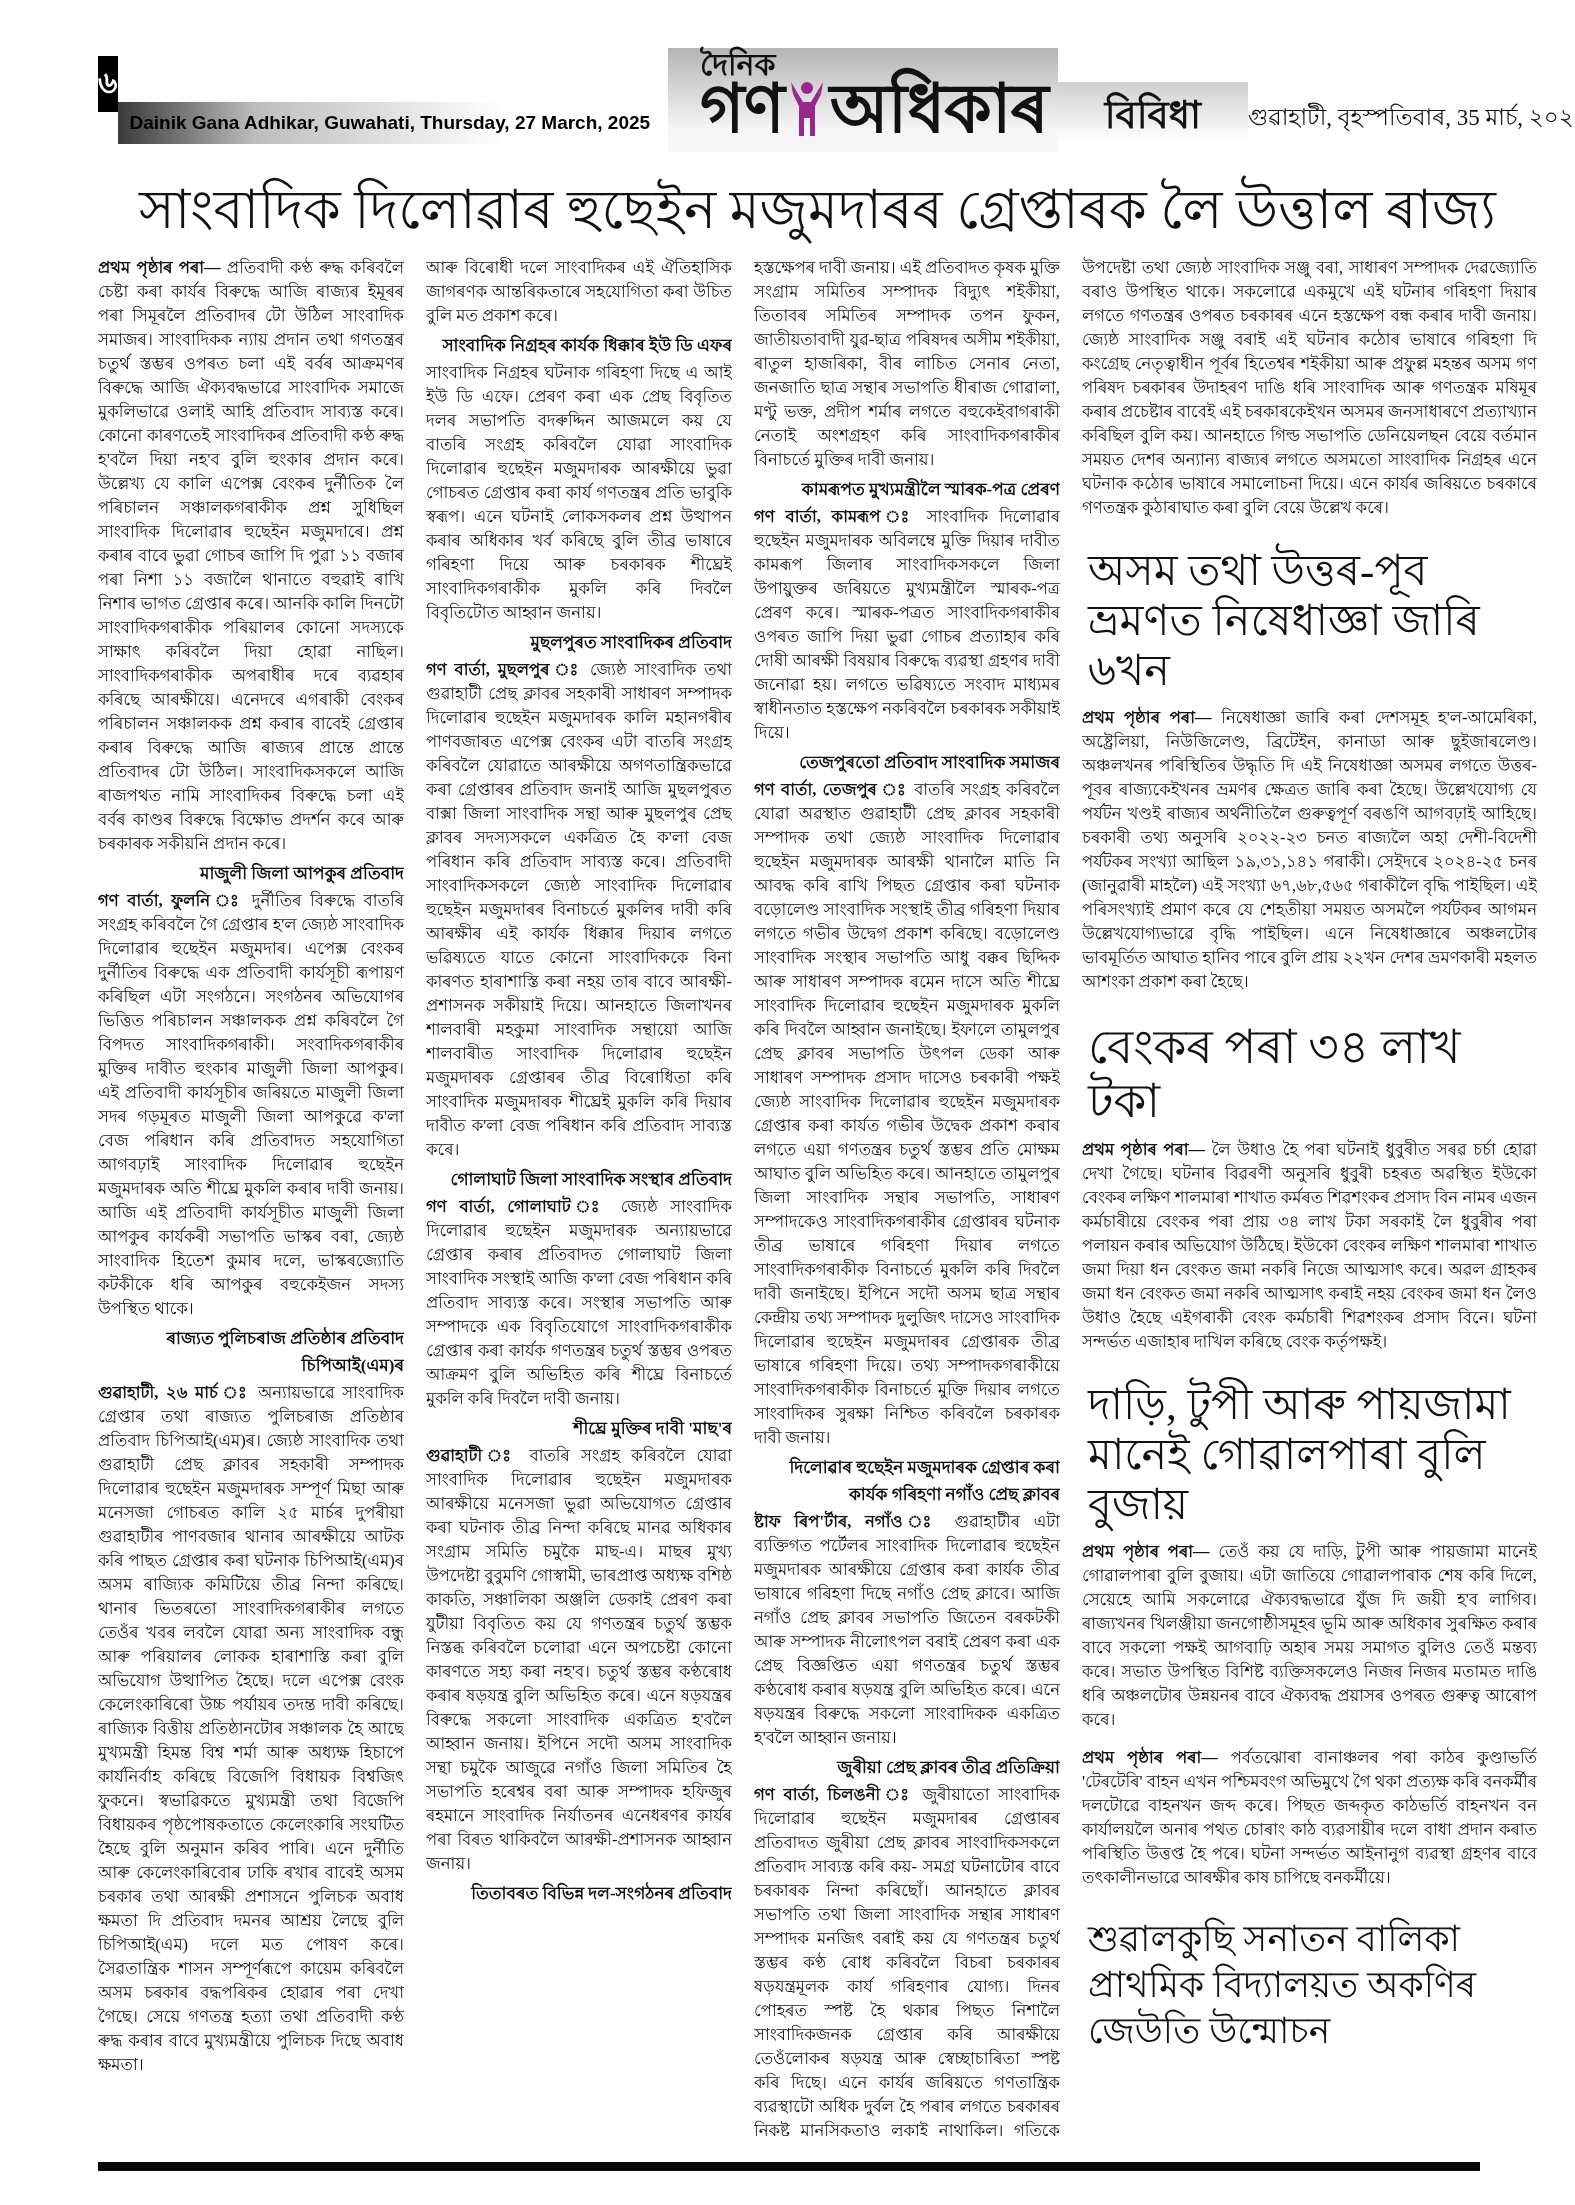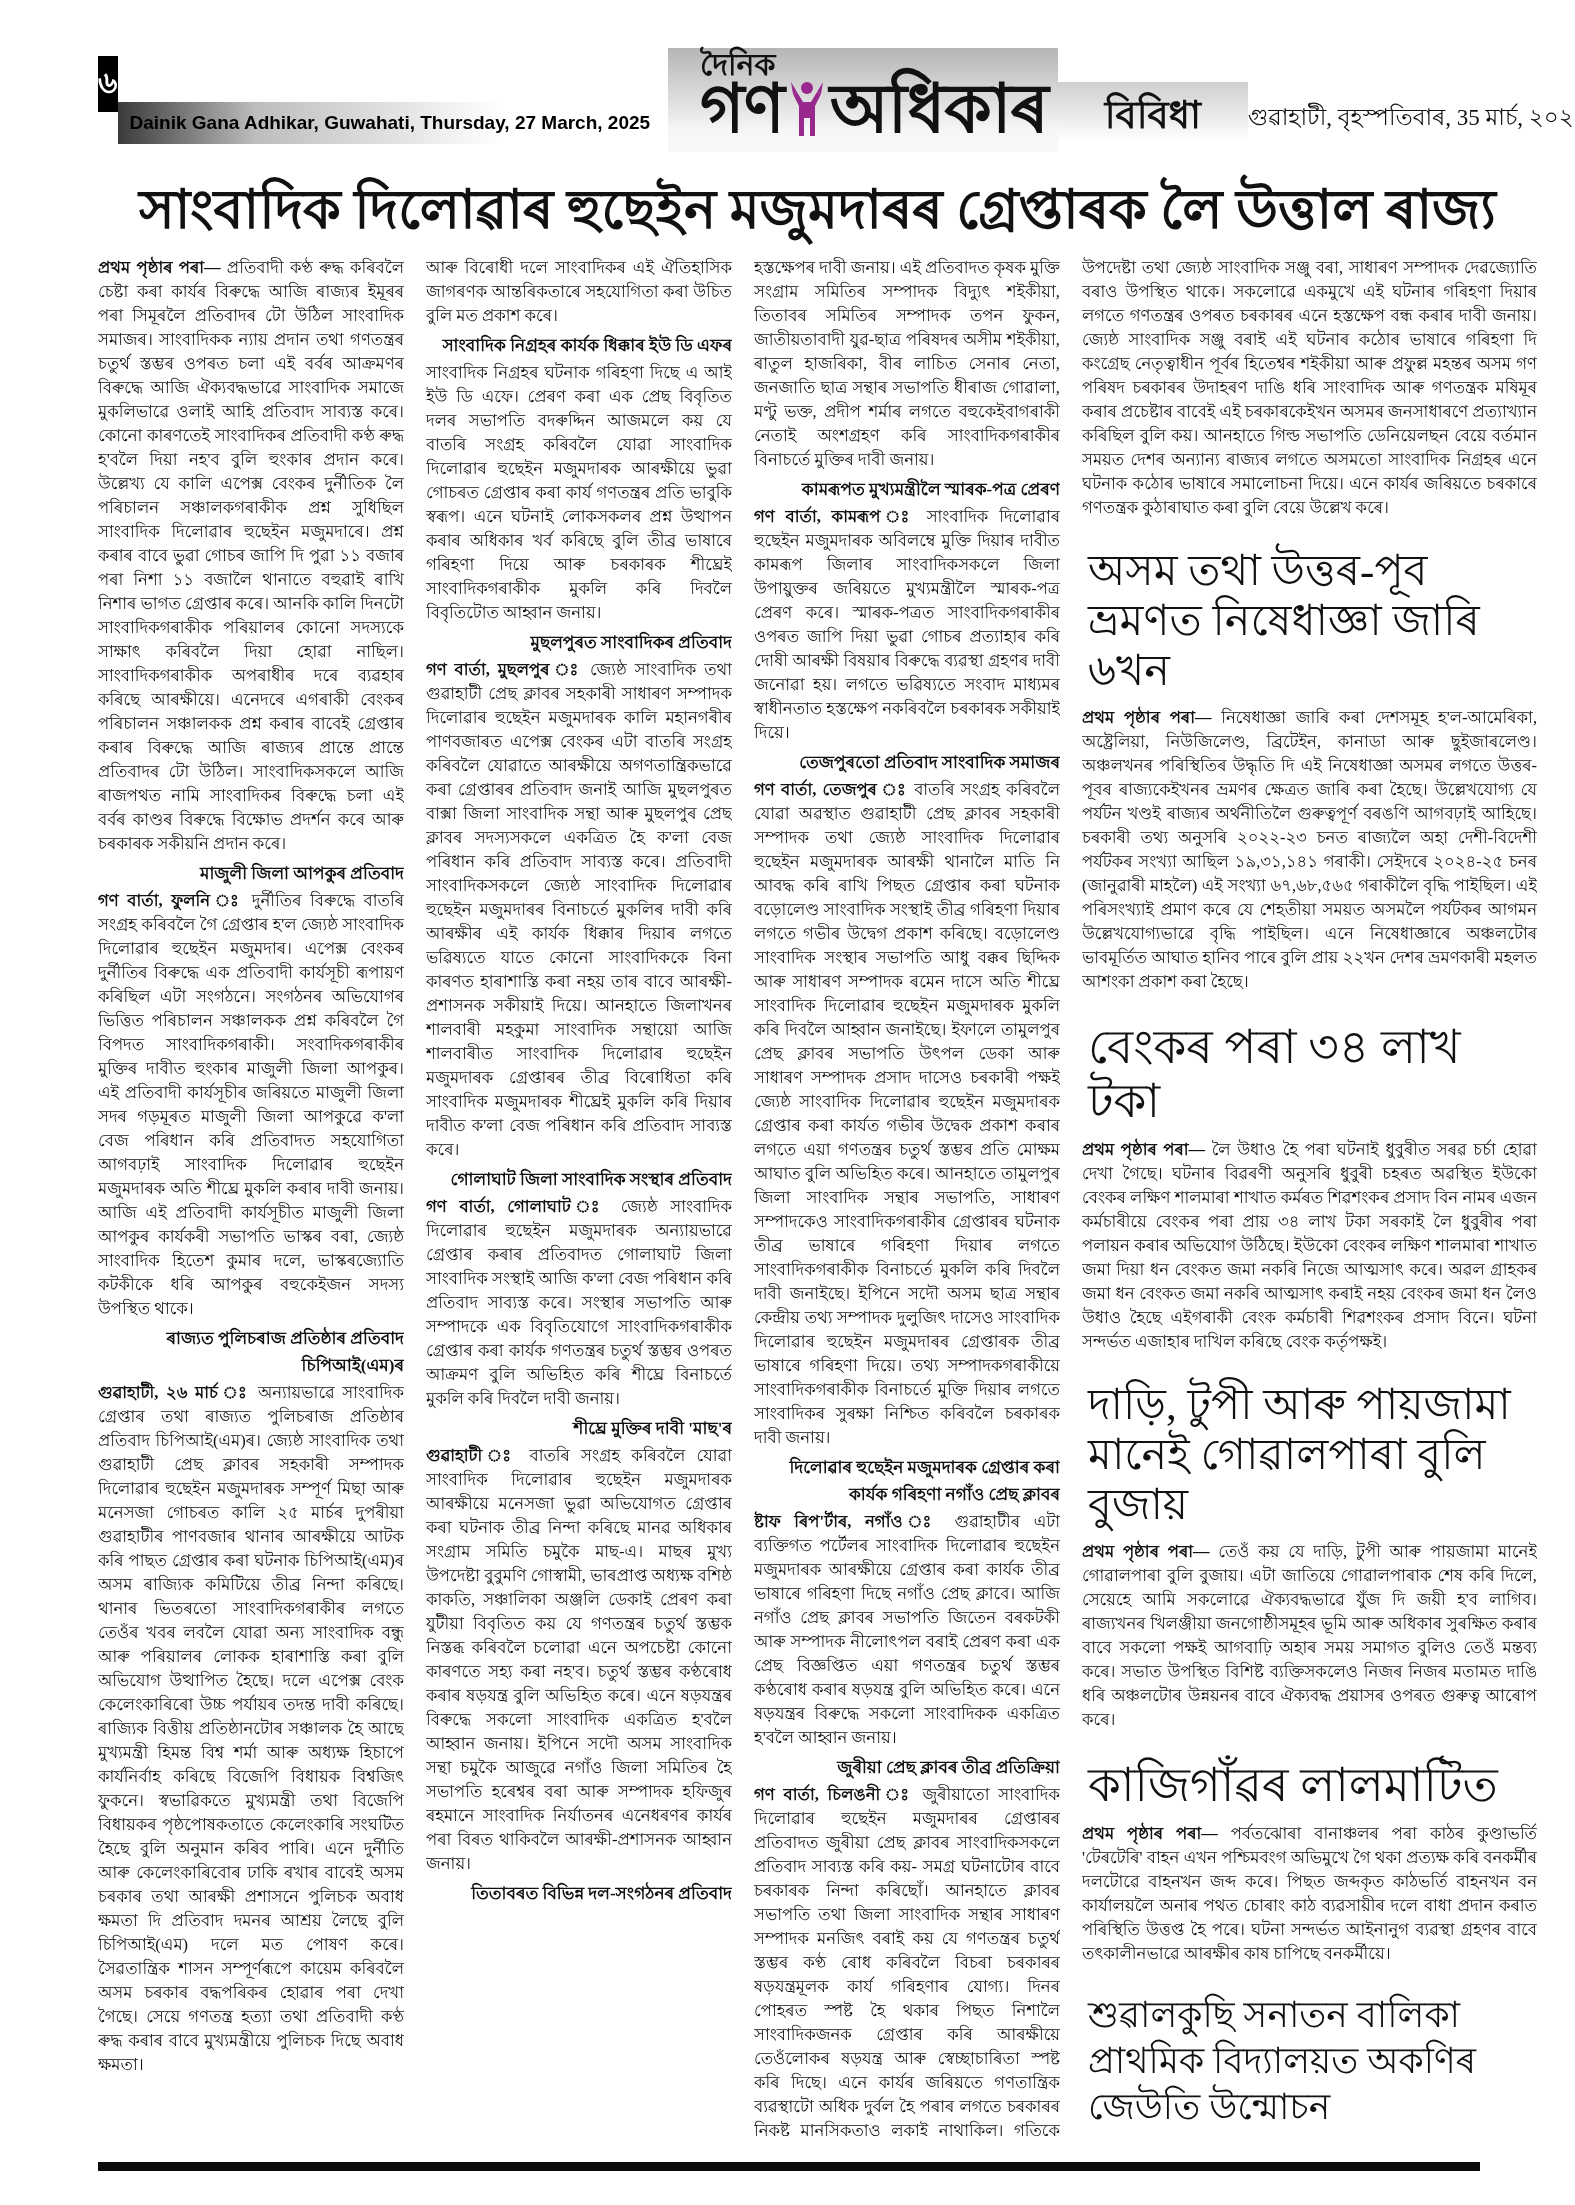"সাংবাদিক দিলোৱাৰ হুছেইন মজুমদাৰৰ" .headline { font-weight: bold -> normal }
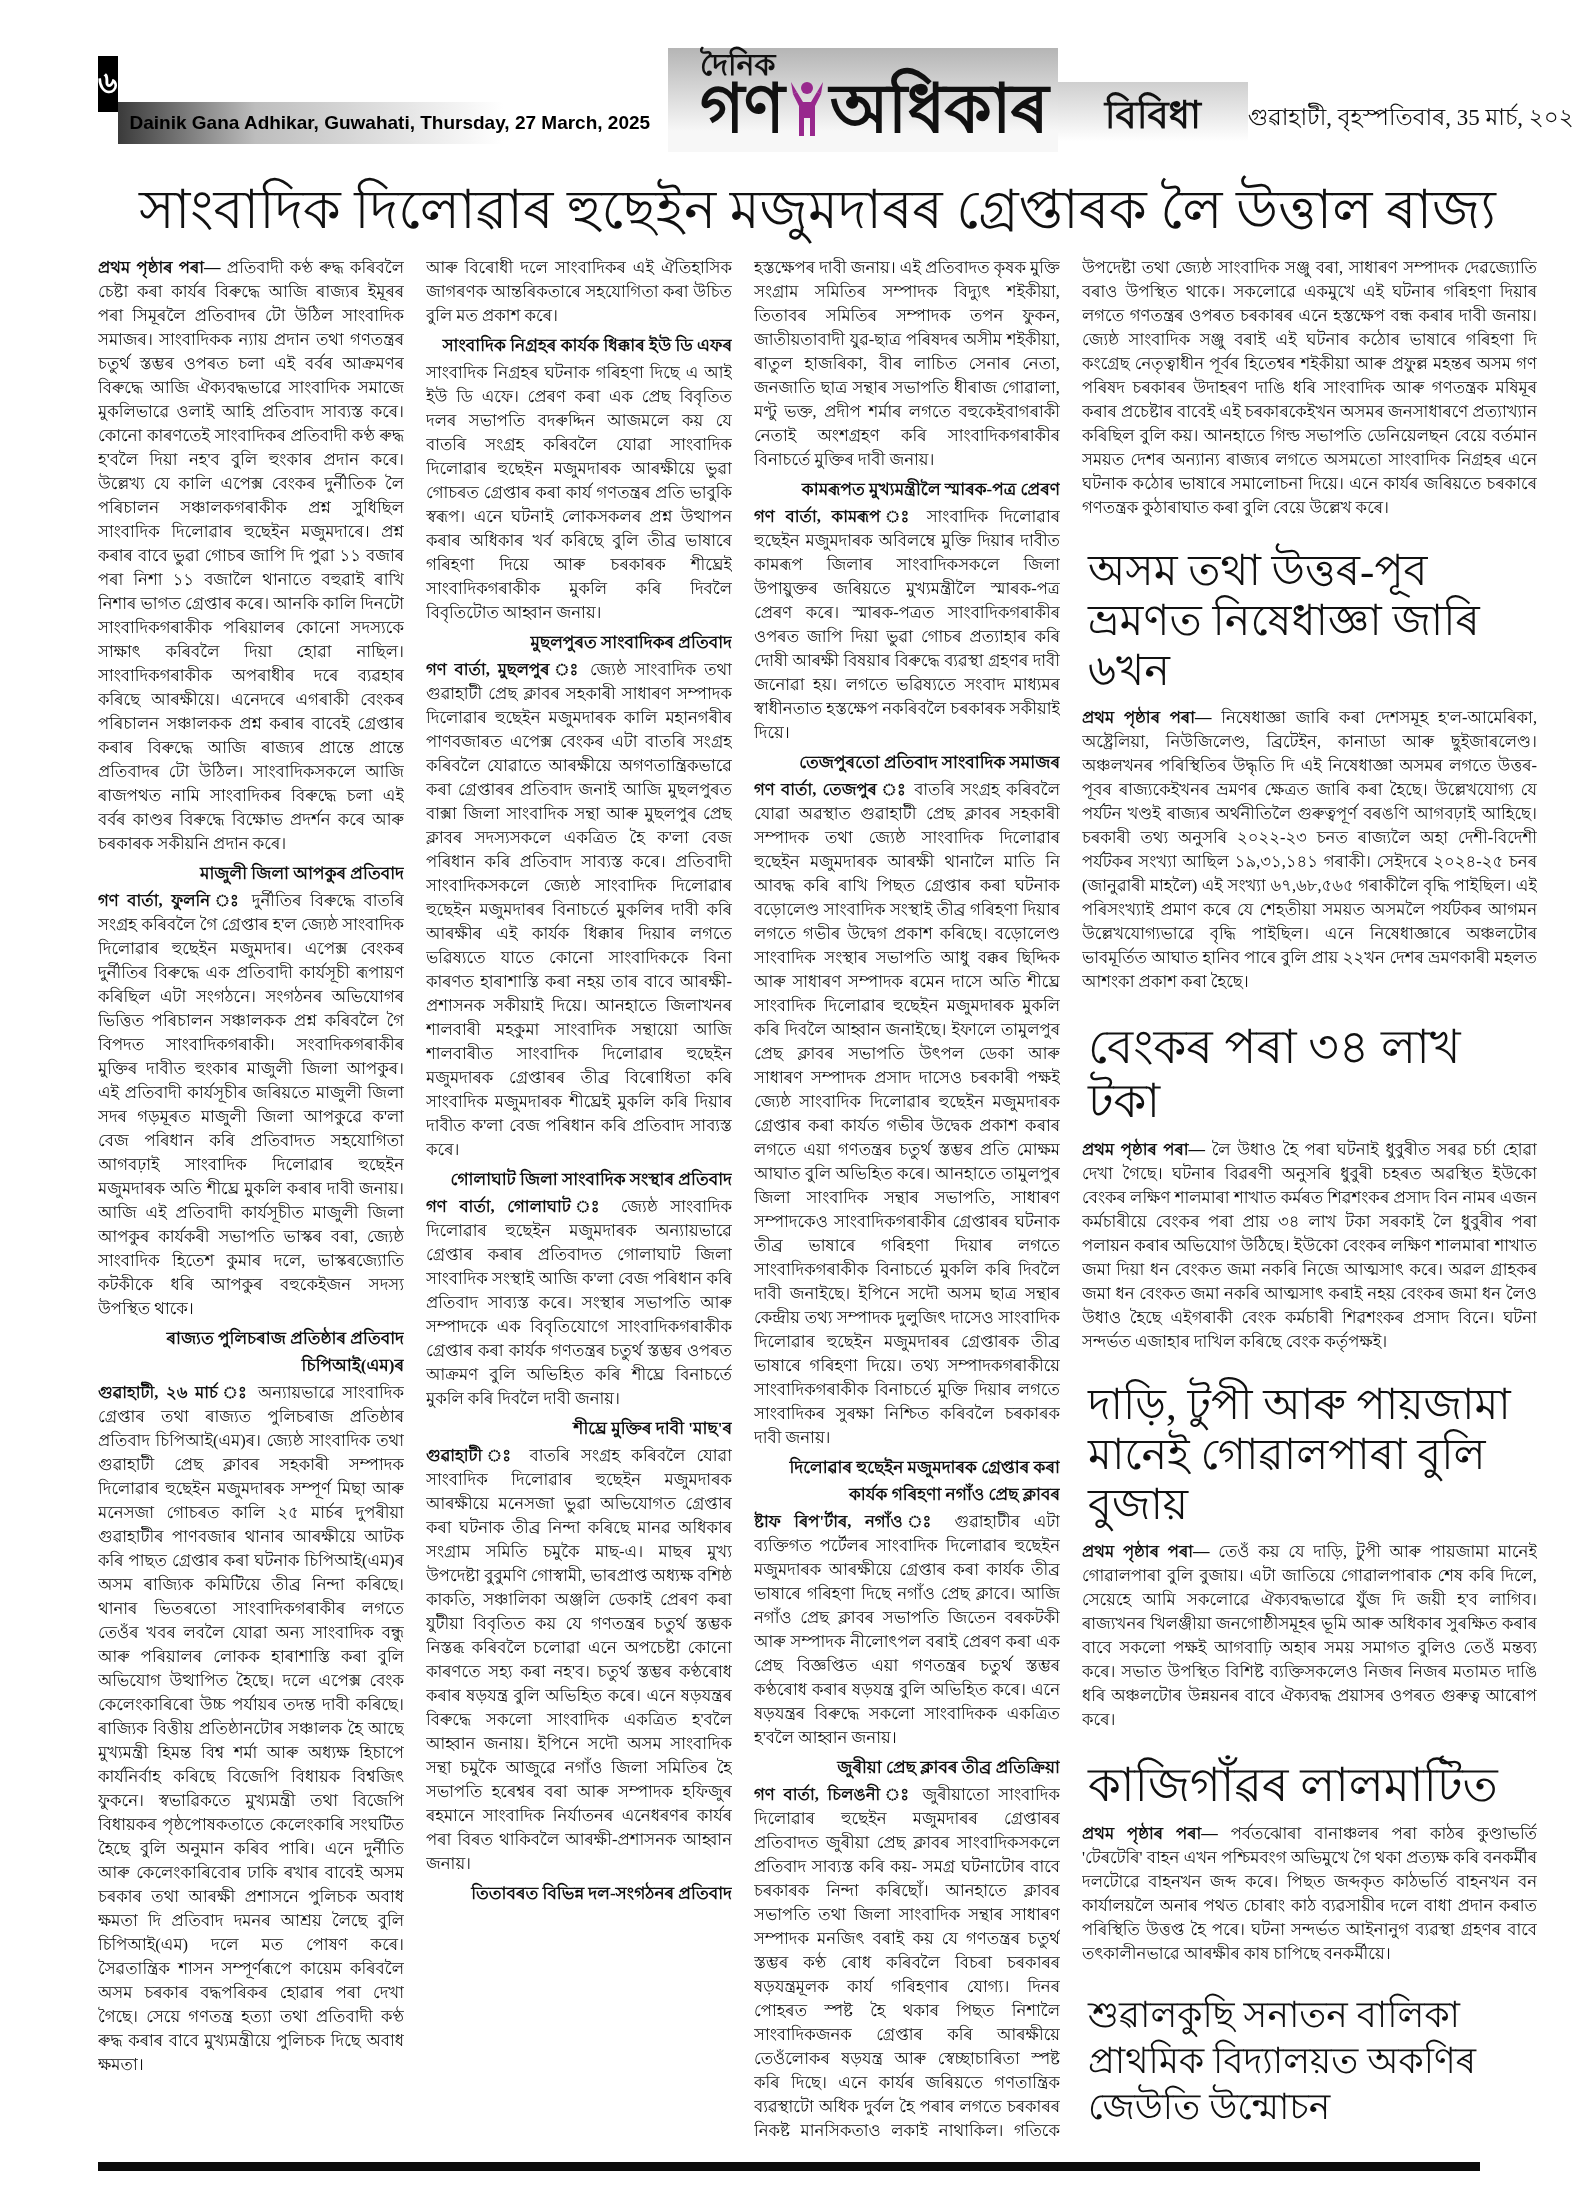"কাজিগাঁৱৰ লালমাটিত" h2.side-hl { html: <h2>কাজিগাঁৱৰ লালমাটিত</h2> -> none }
